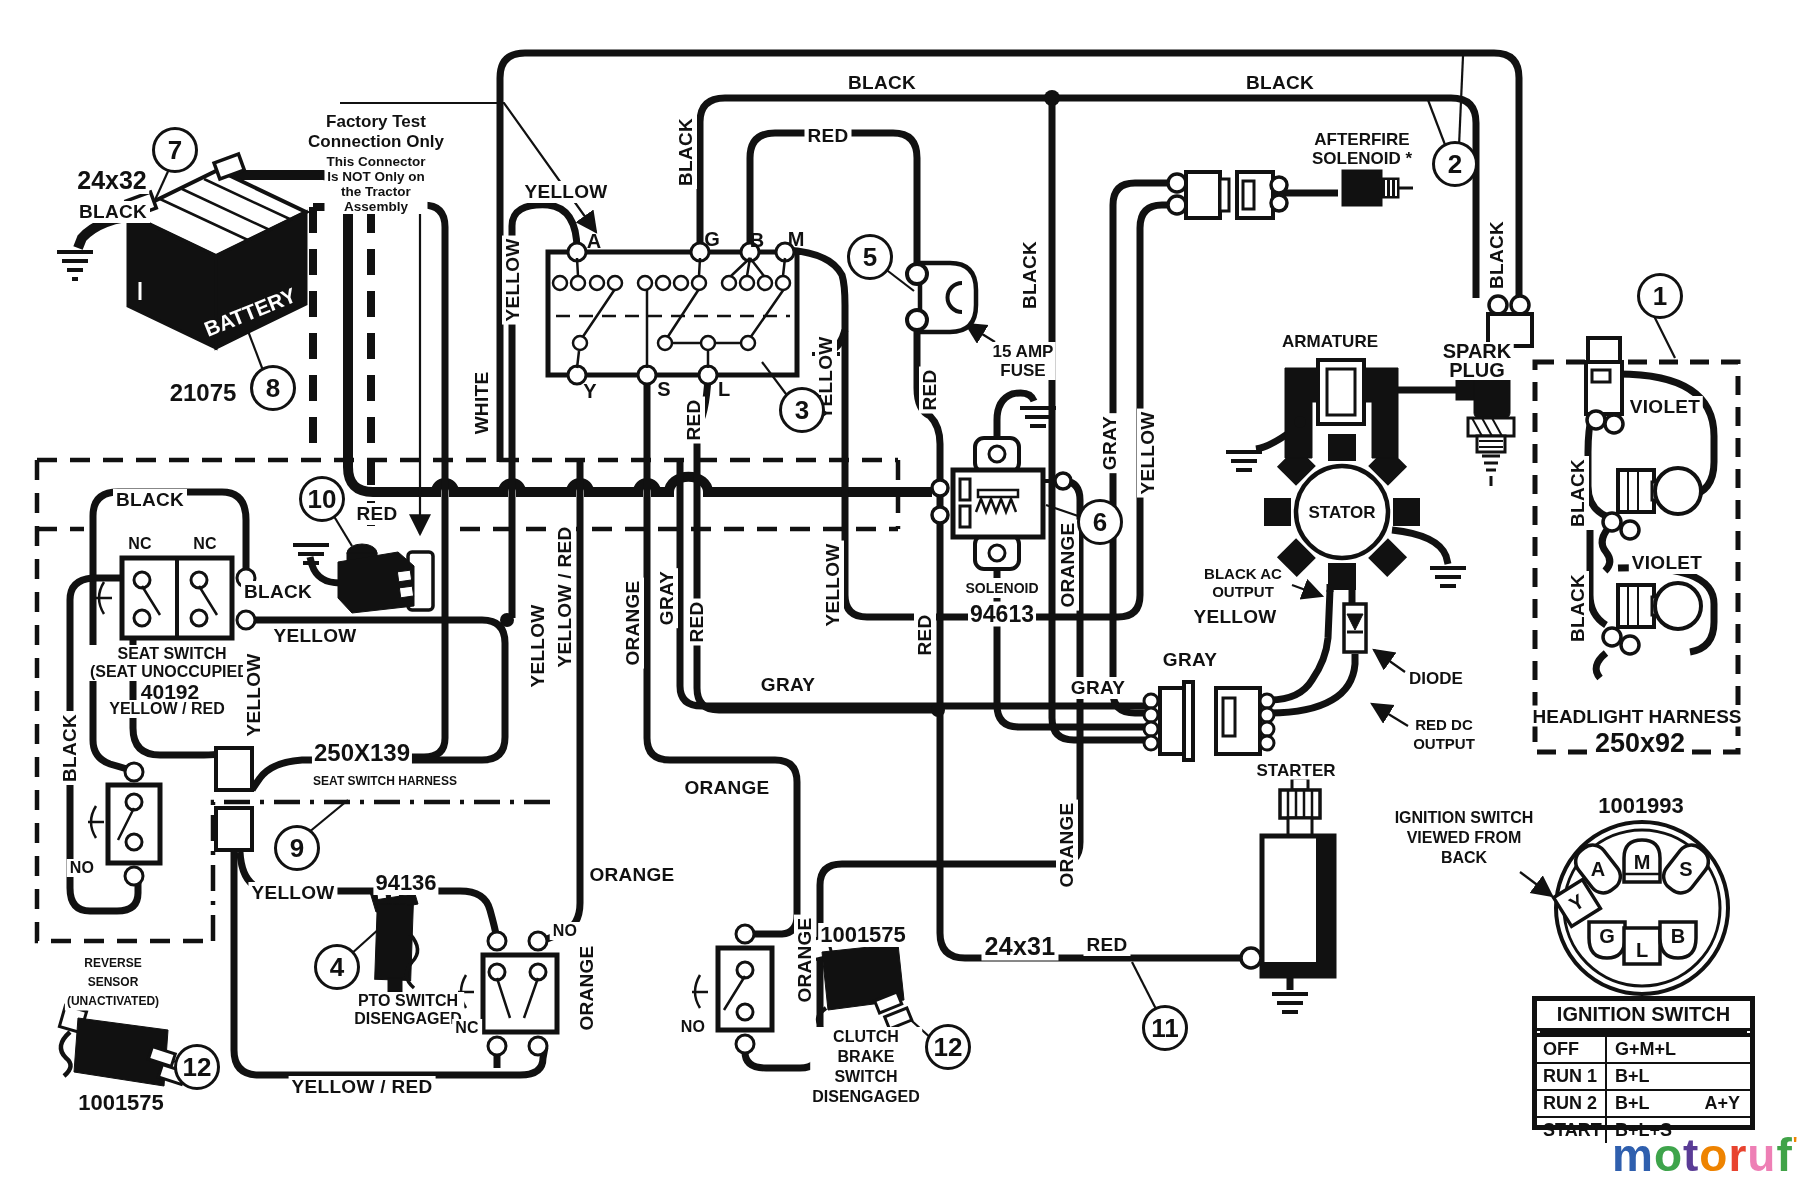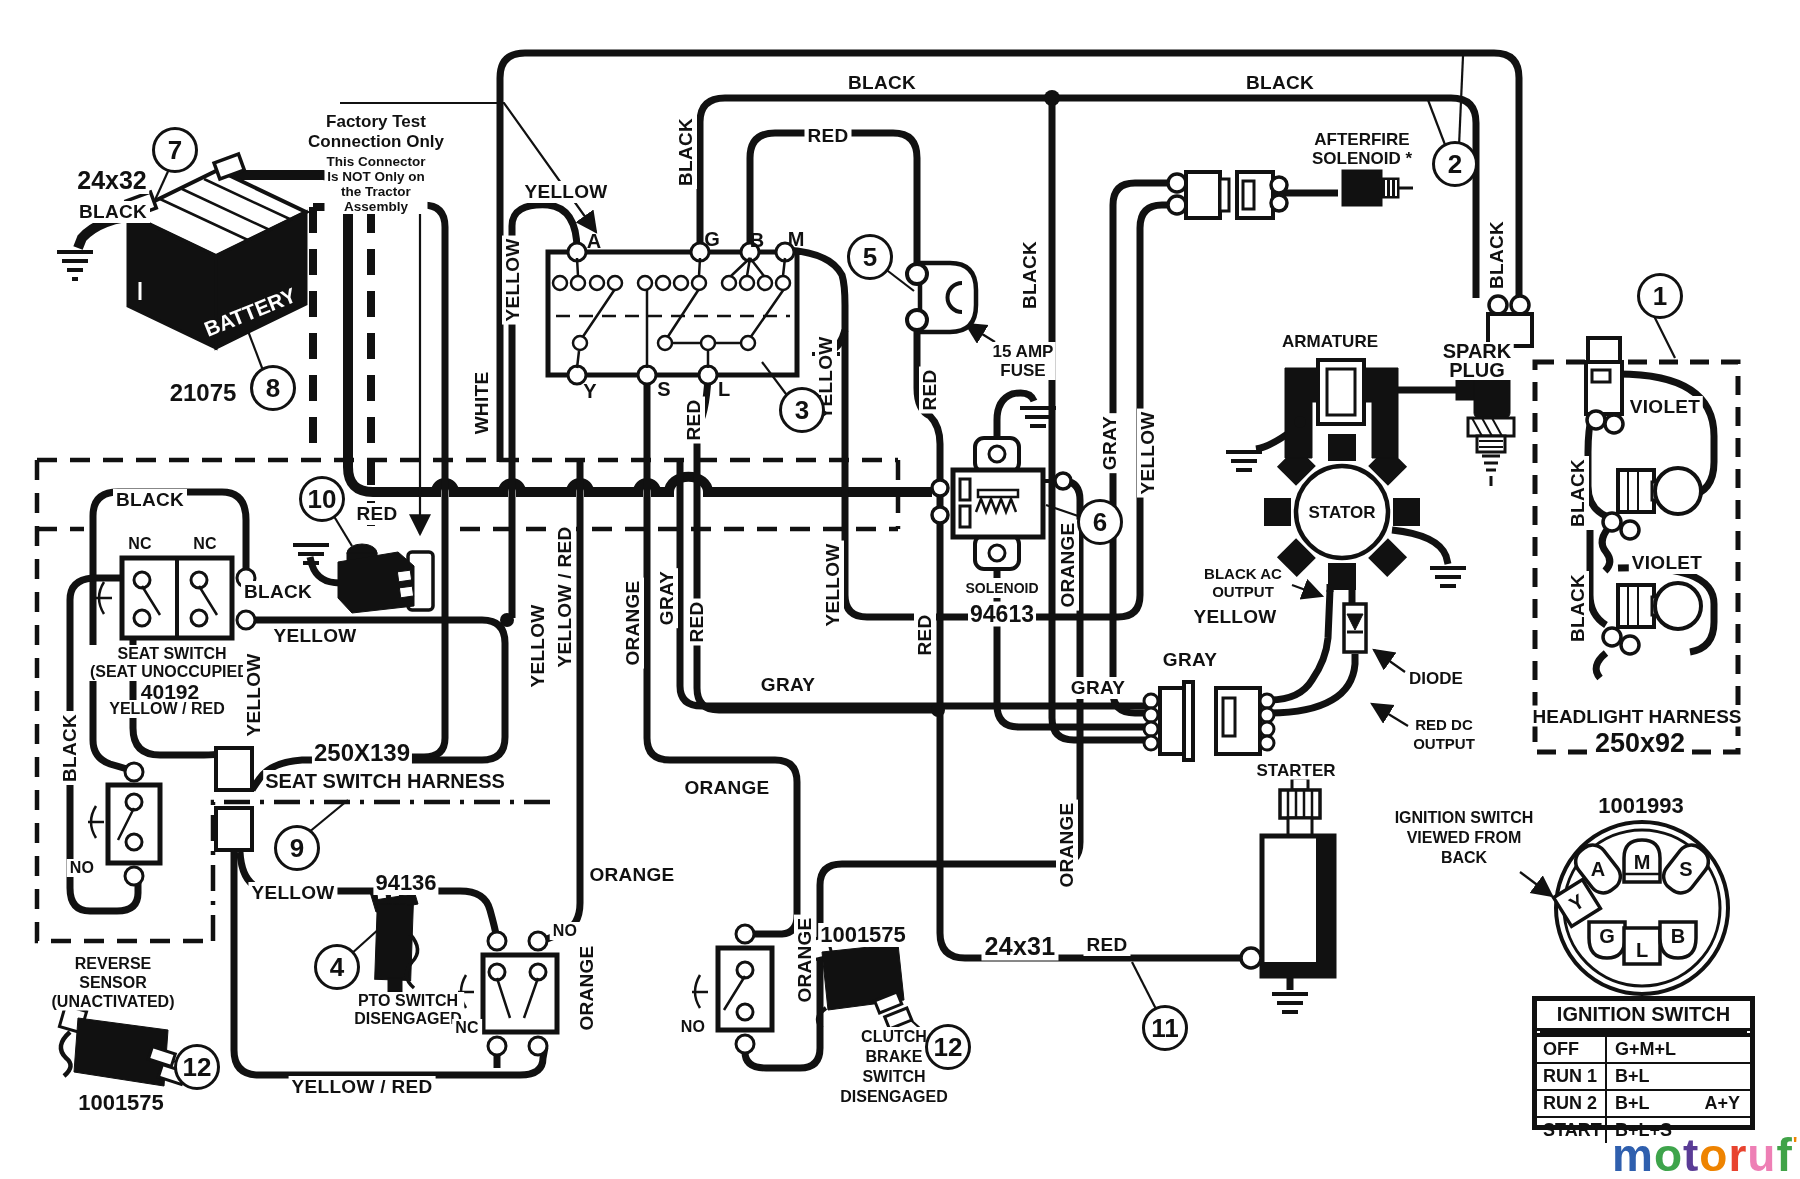"SEAT SWITCH HARNESS" div.tb { font-size: 20px -> 12px }
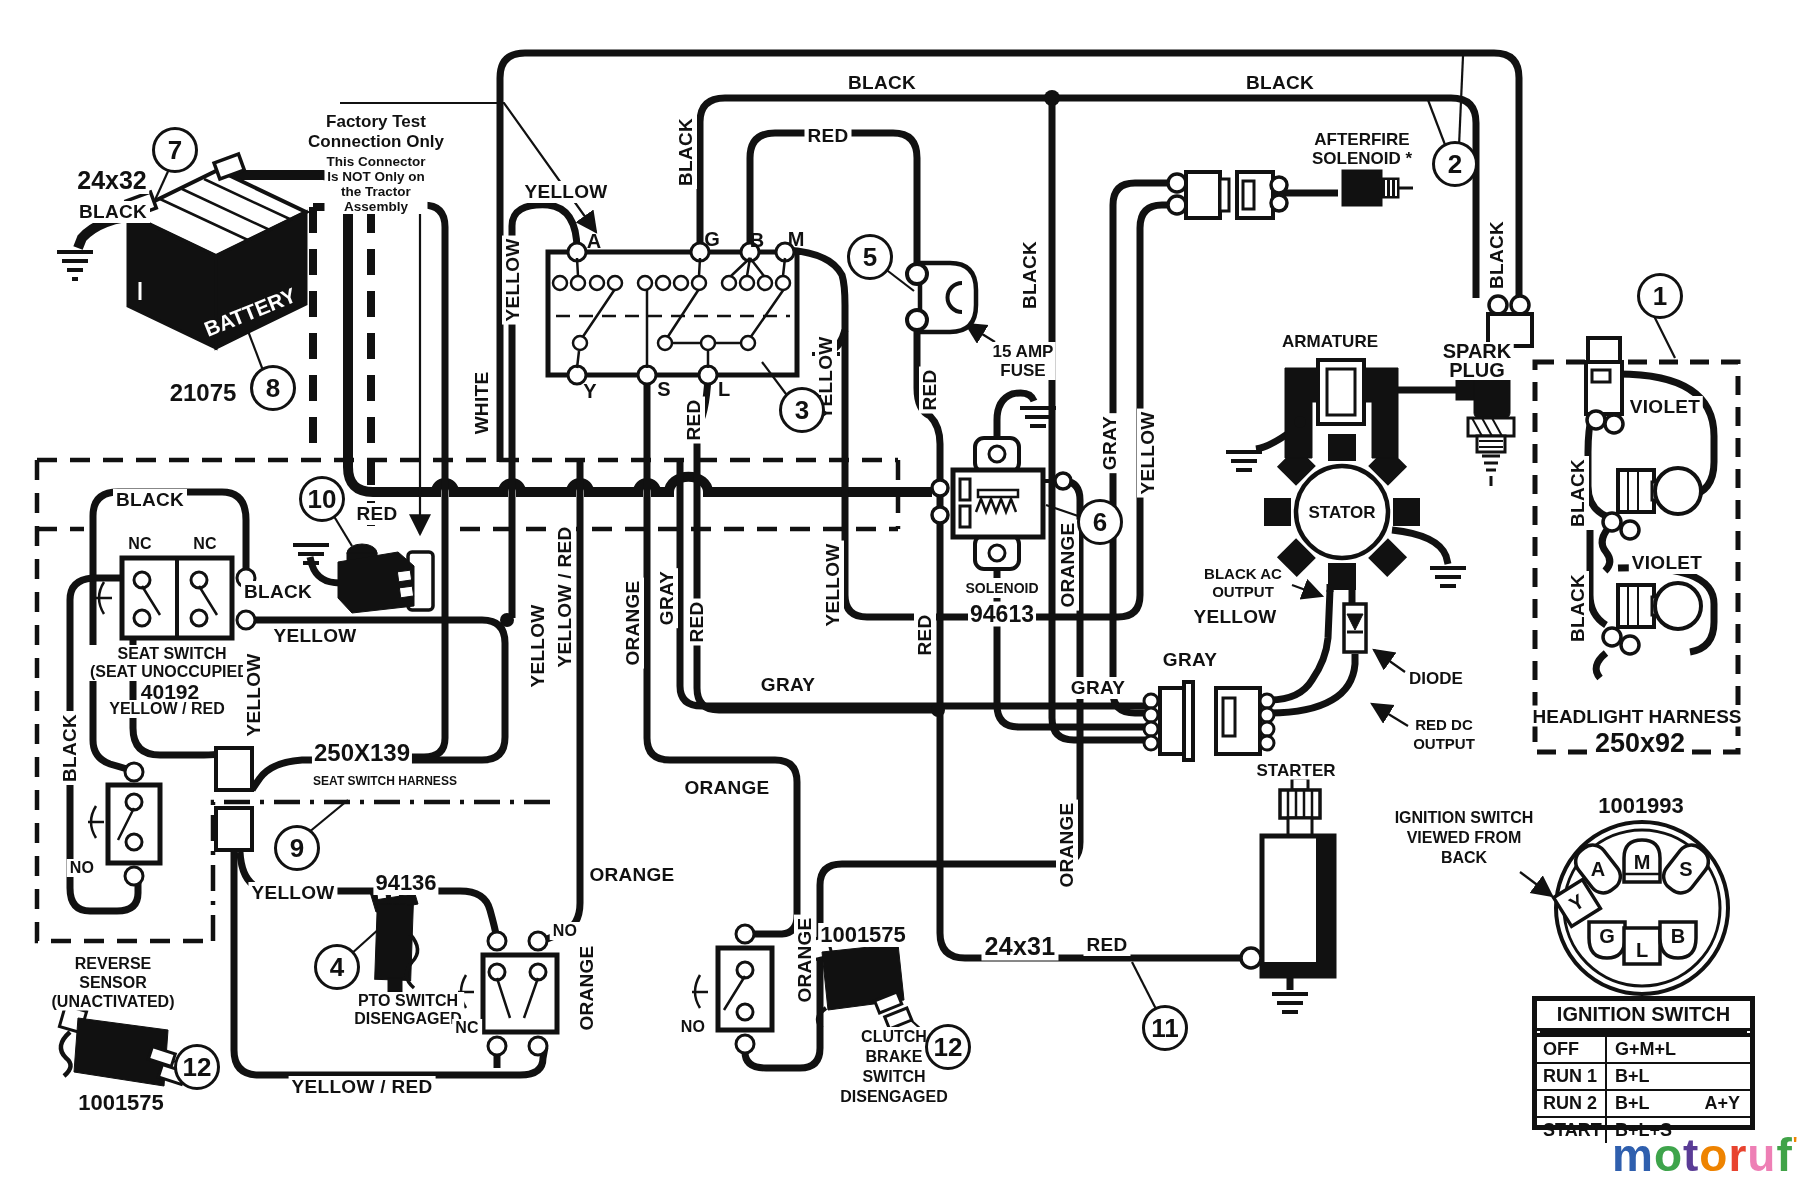"REVERSE" div.tb { font-size: 16px -> 12px }
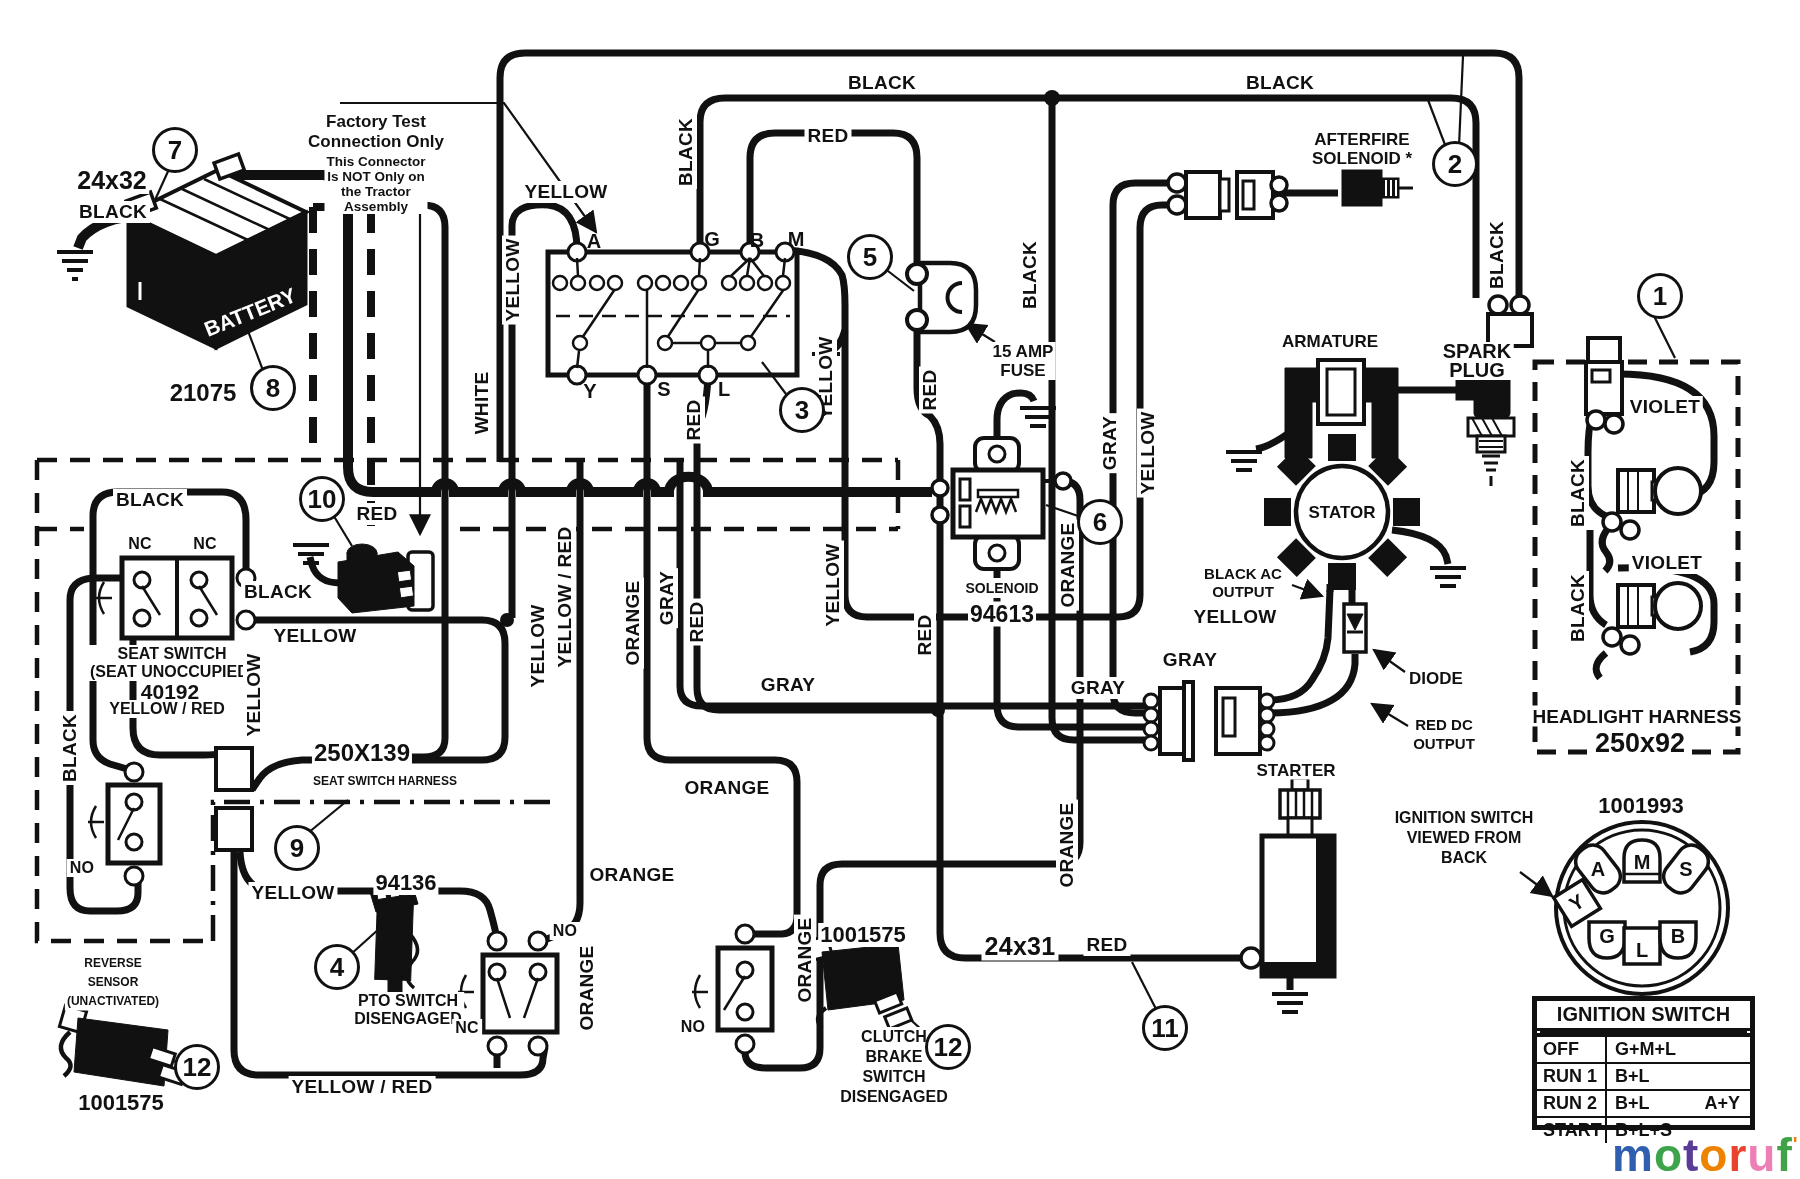"CLUTCH" div.tb { margin-left: 28px -> none }
